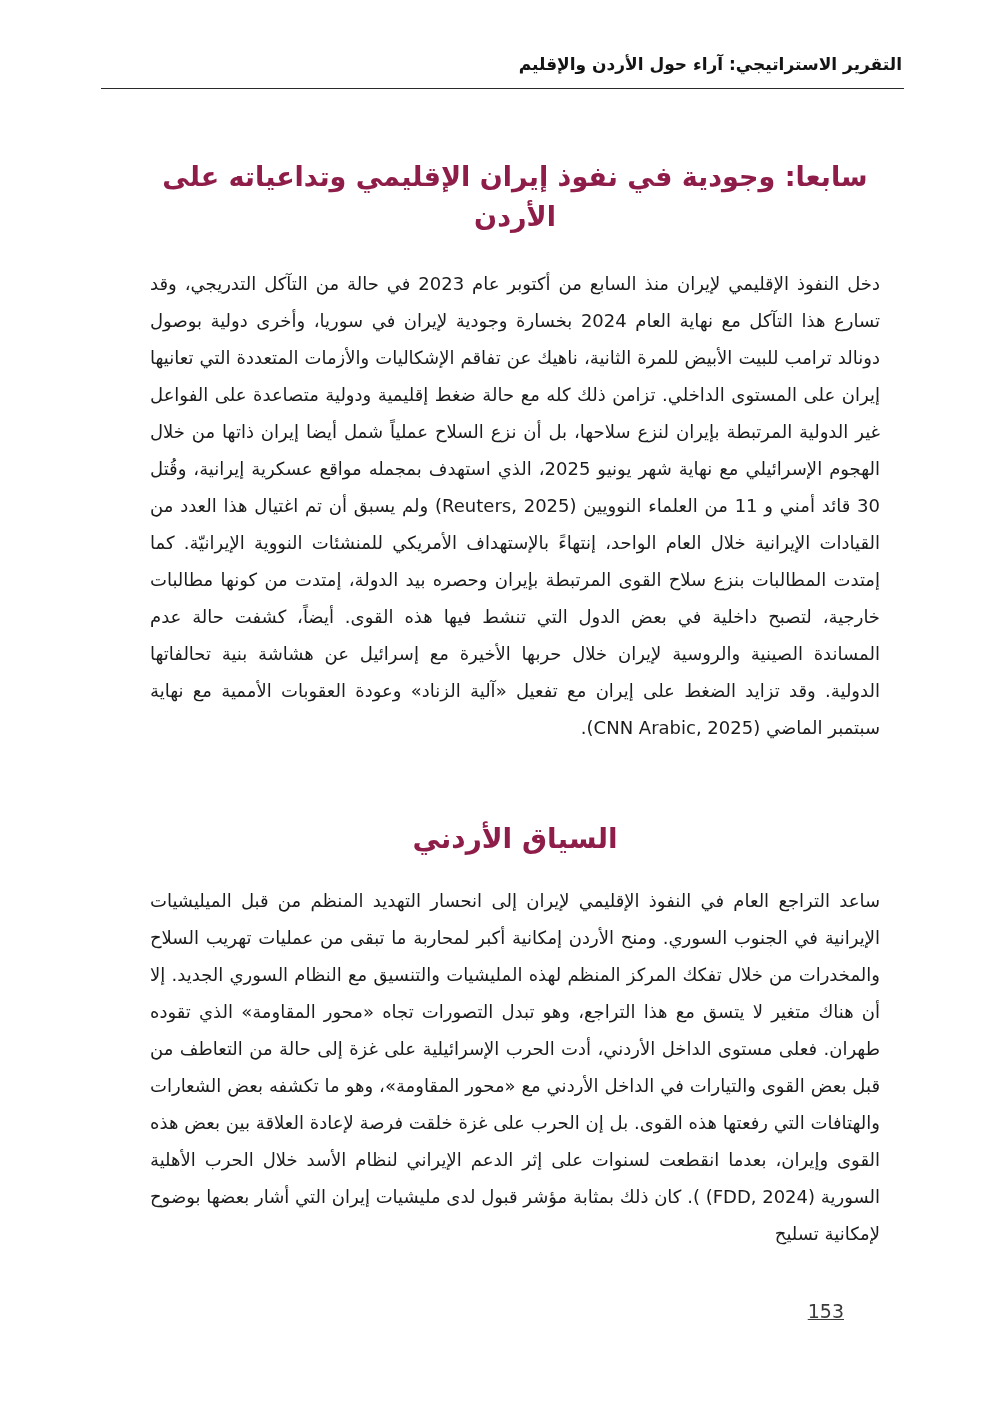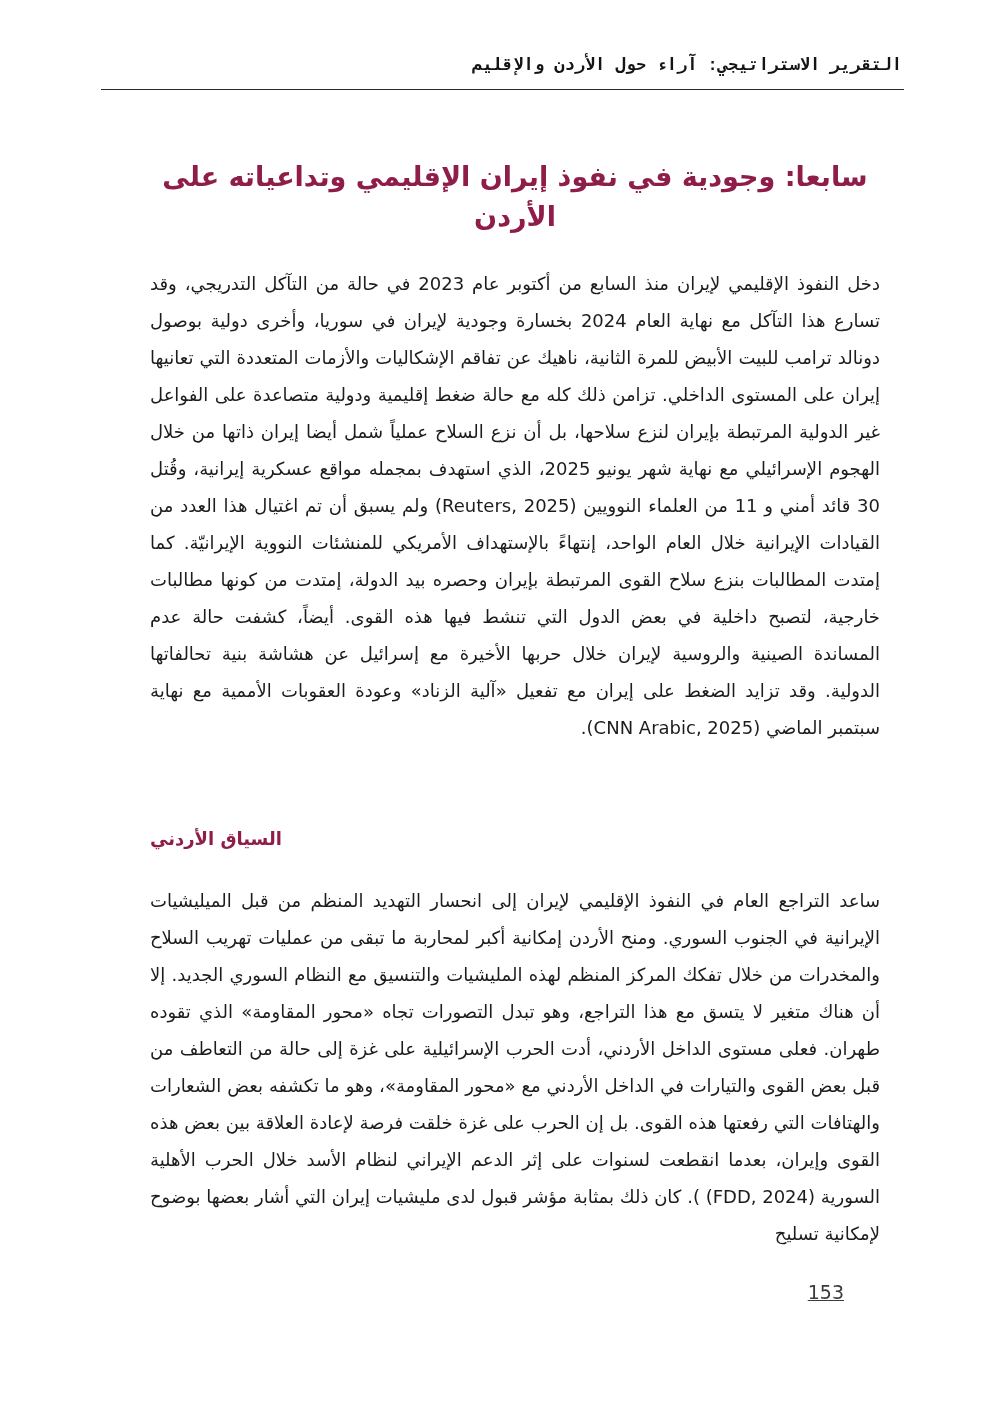"التقرير الاستراتيجي: آراء حول الأردن" .running-title { font-family: Liberation Mono, monospace -> none }
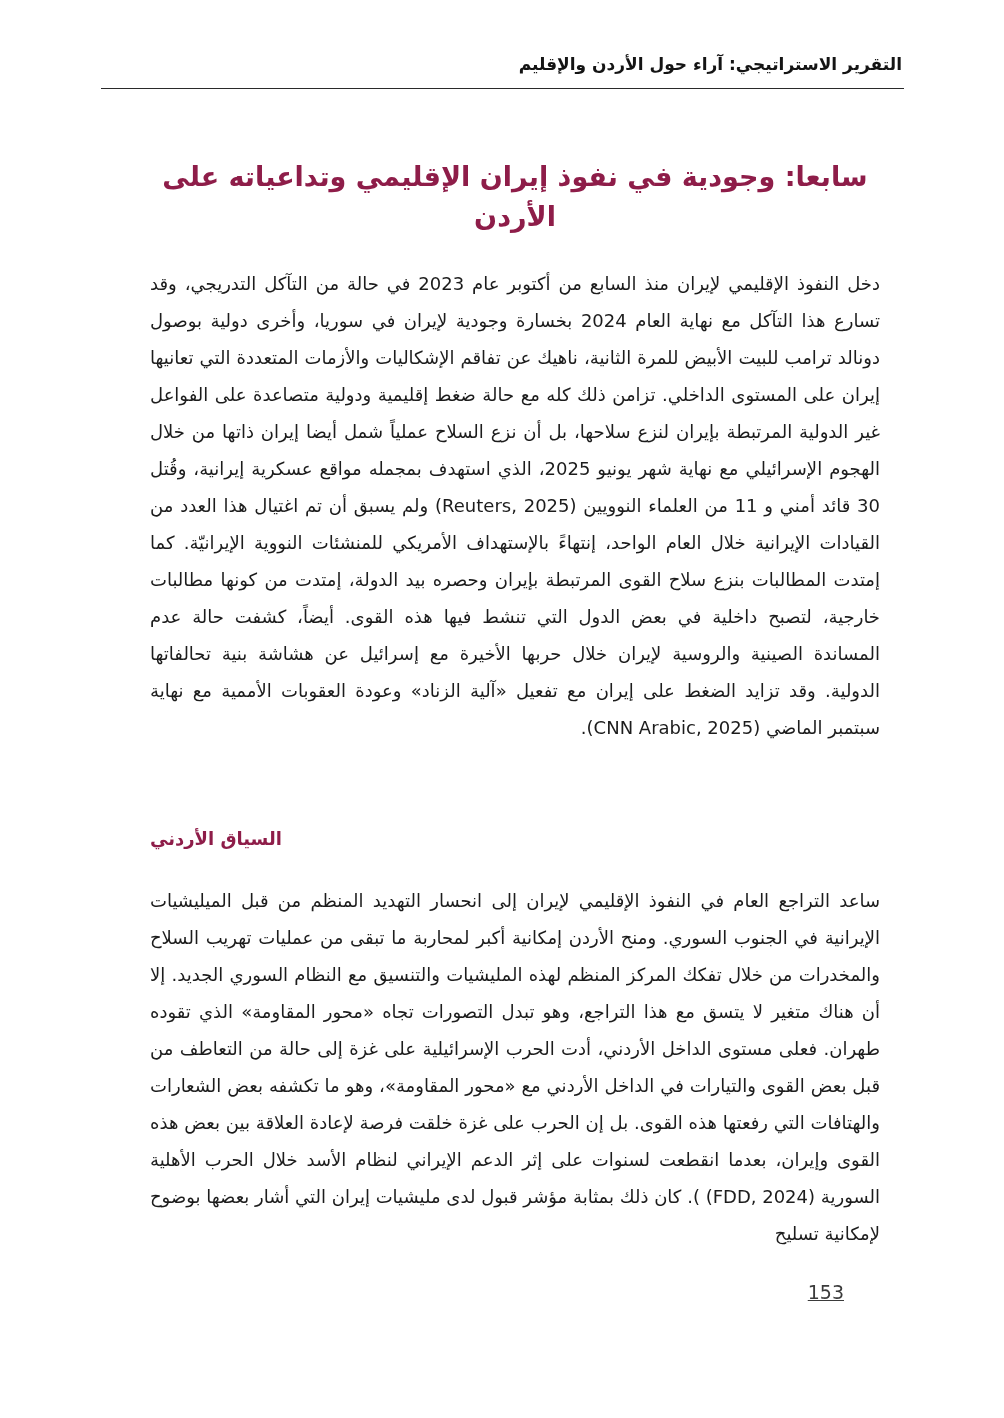"السياق الأردني" .section-heading { font-size: 18px -> 28px; text-align: left -> center }
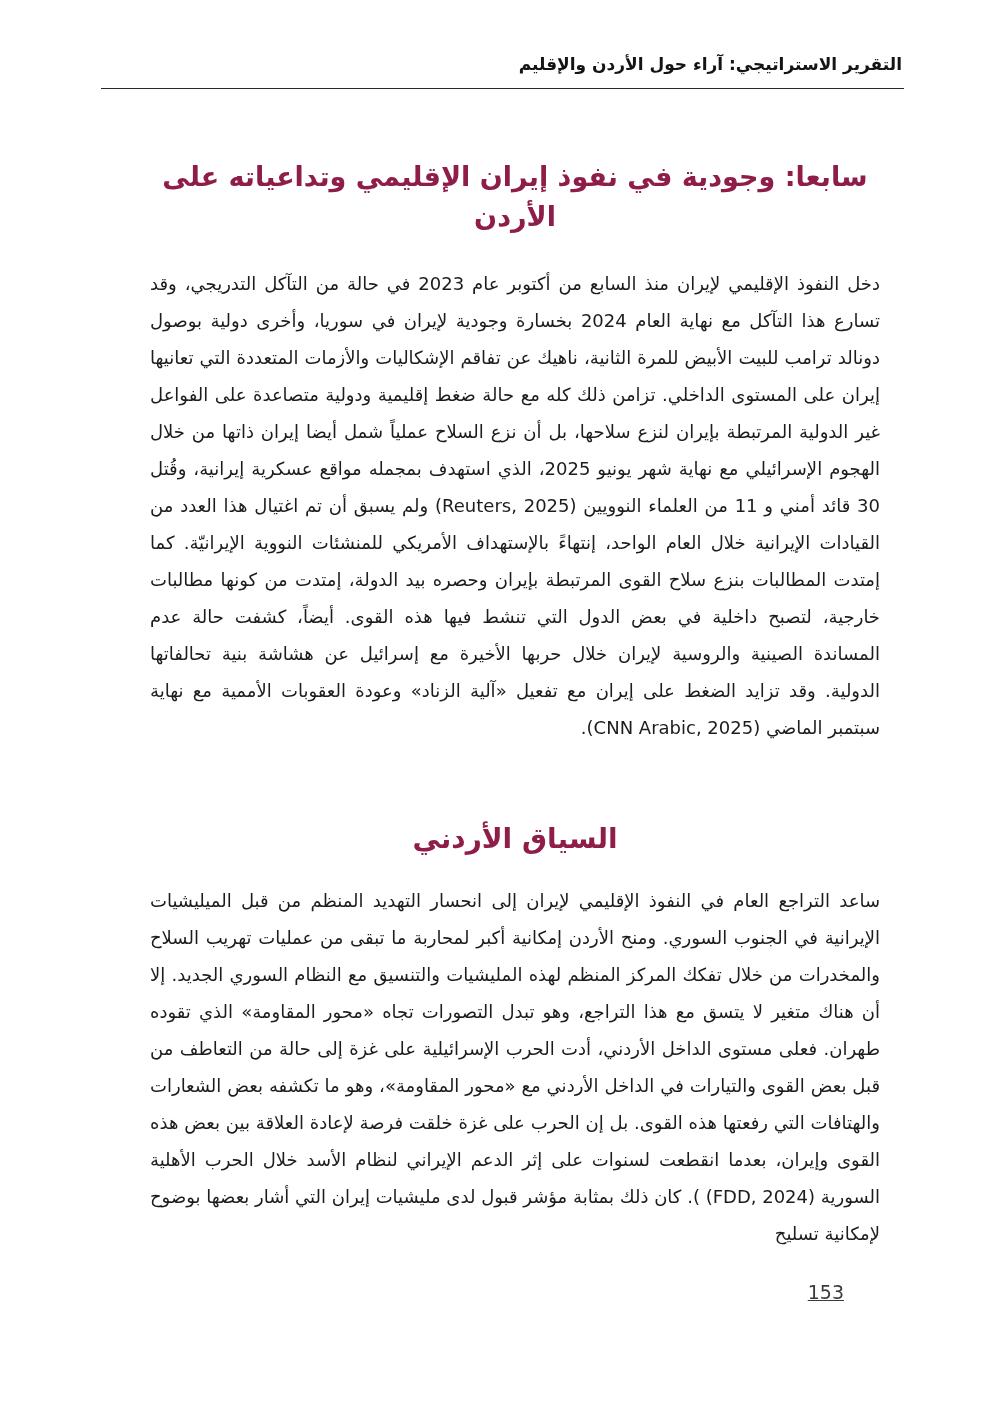"153" .page-number { bottom: 115px -> 96px }
